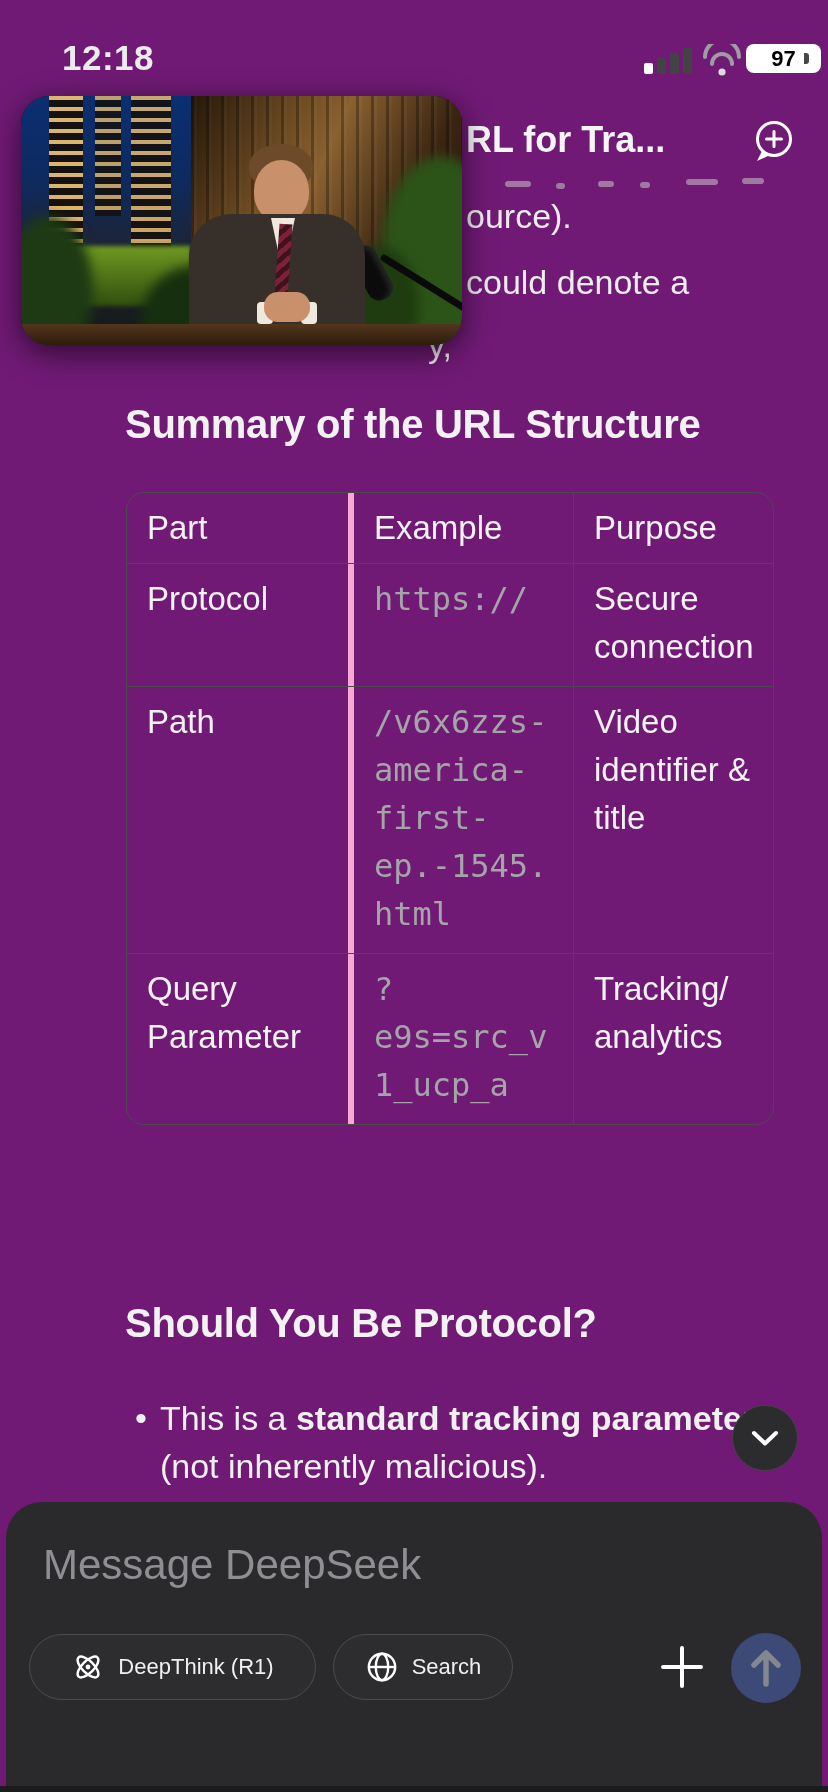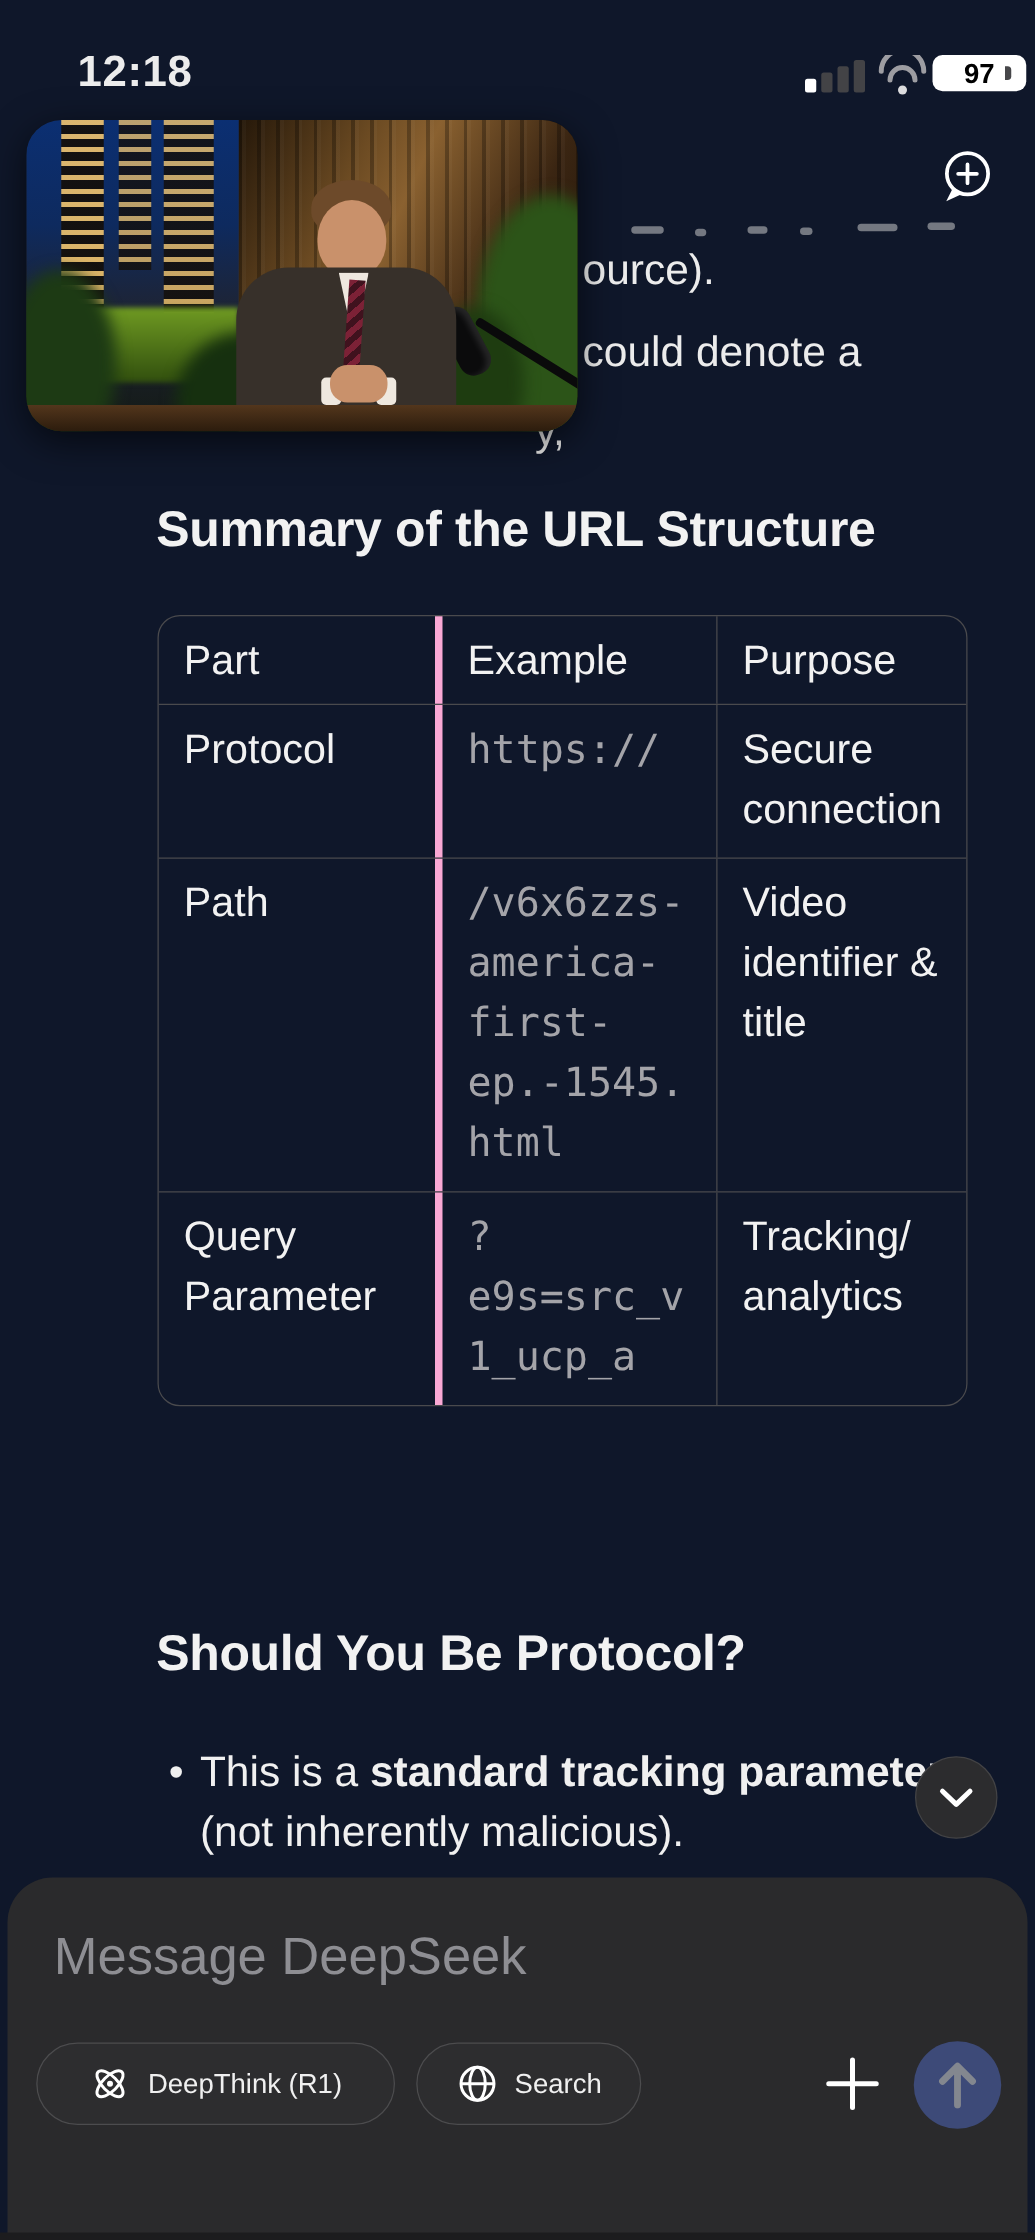"12:18" .page { background: #0f172a -> #701a75 }
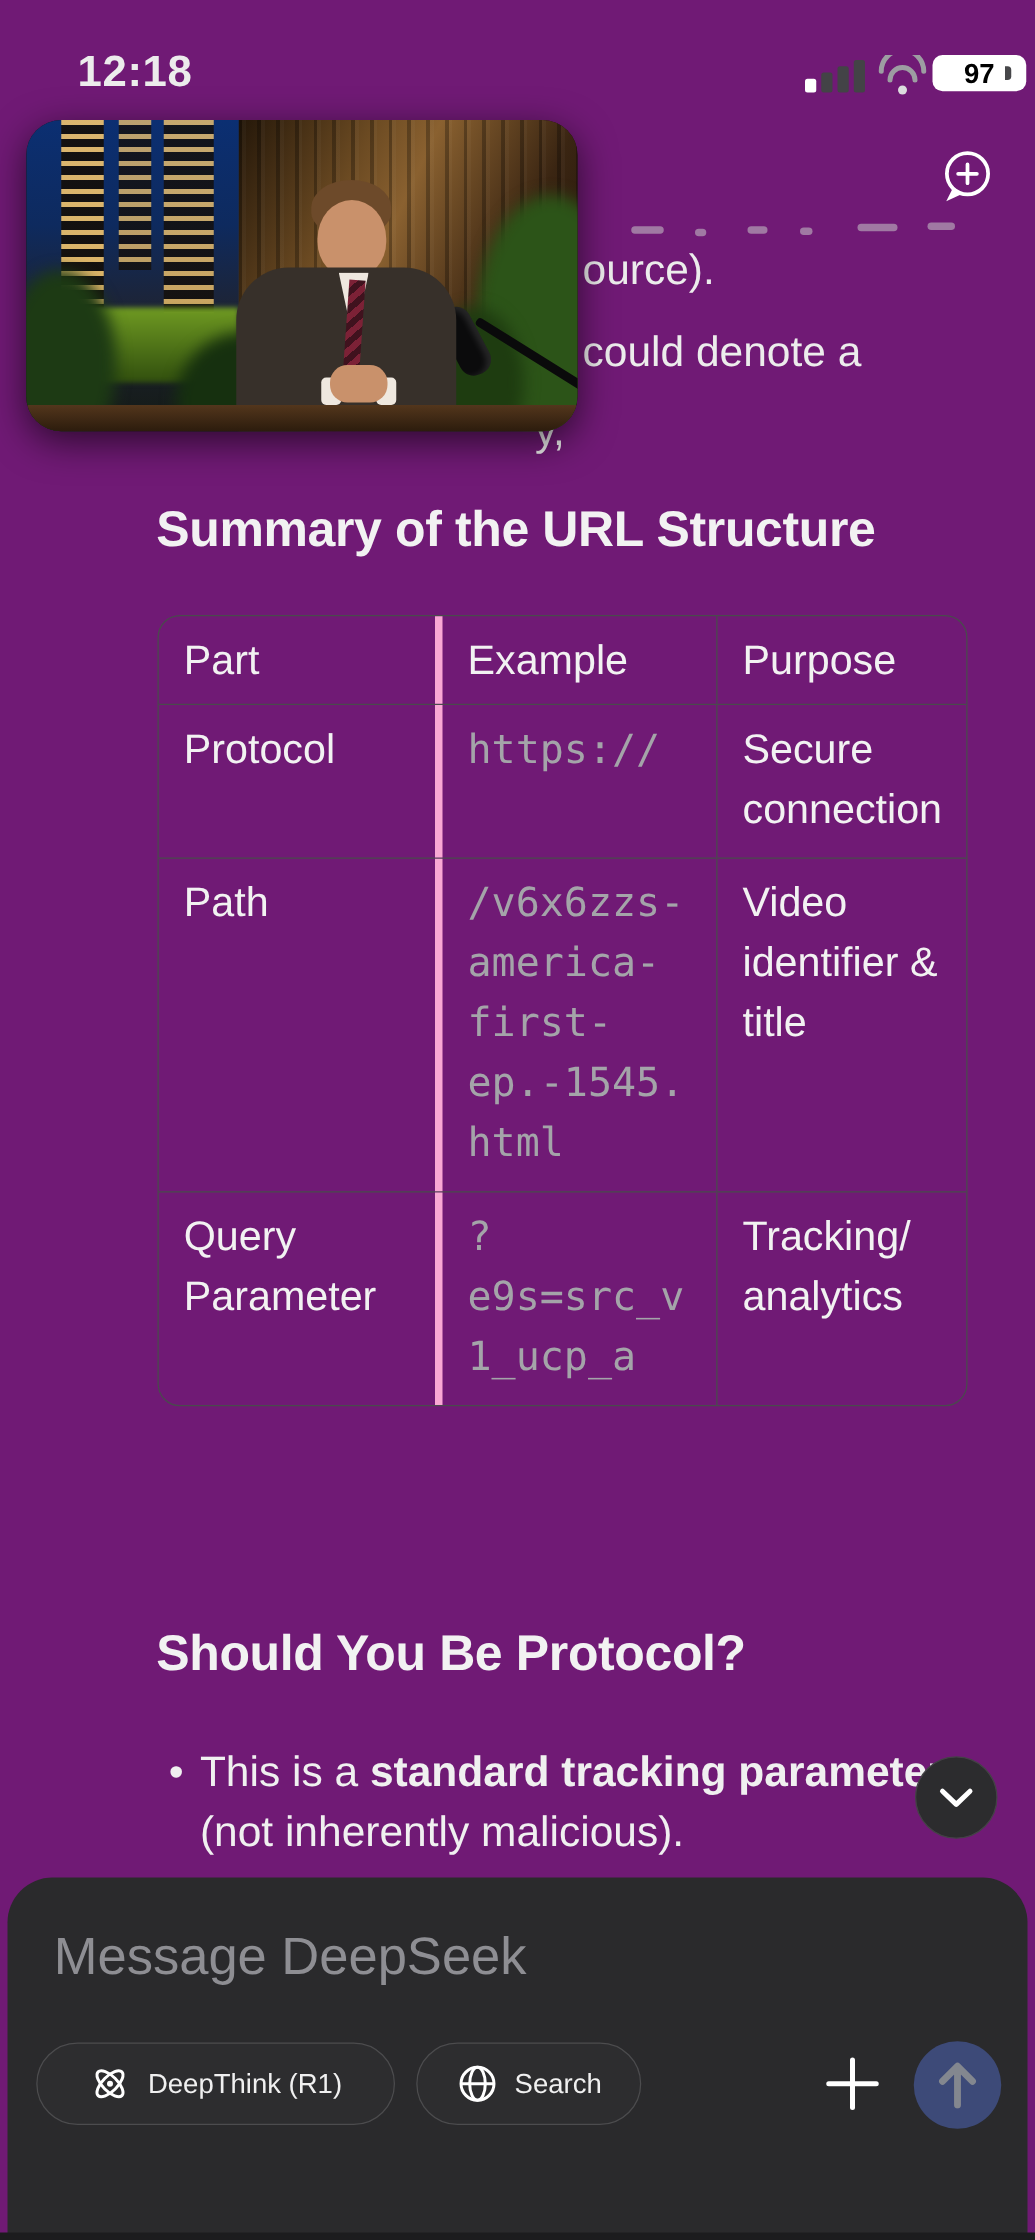"RL for Tra..." div.abs { html: none -> <div>RL for Tra...</div> }
